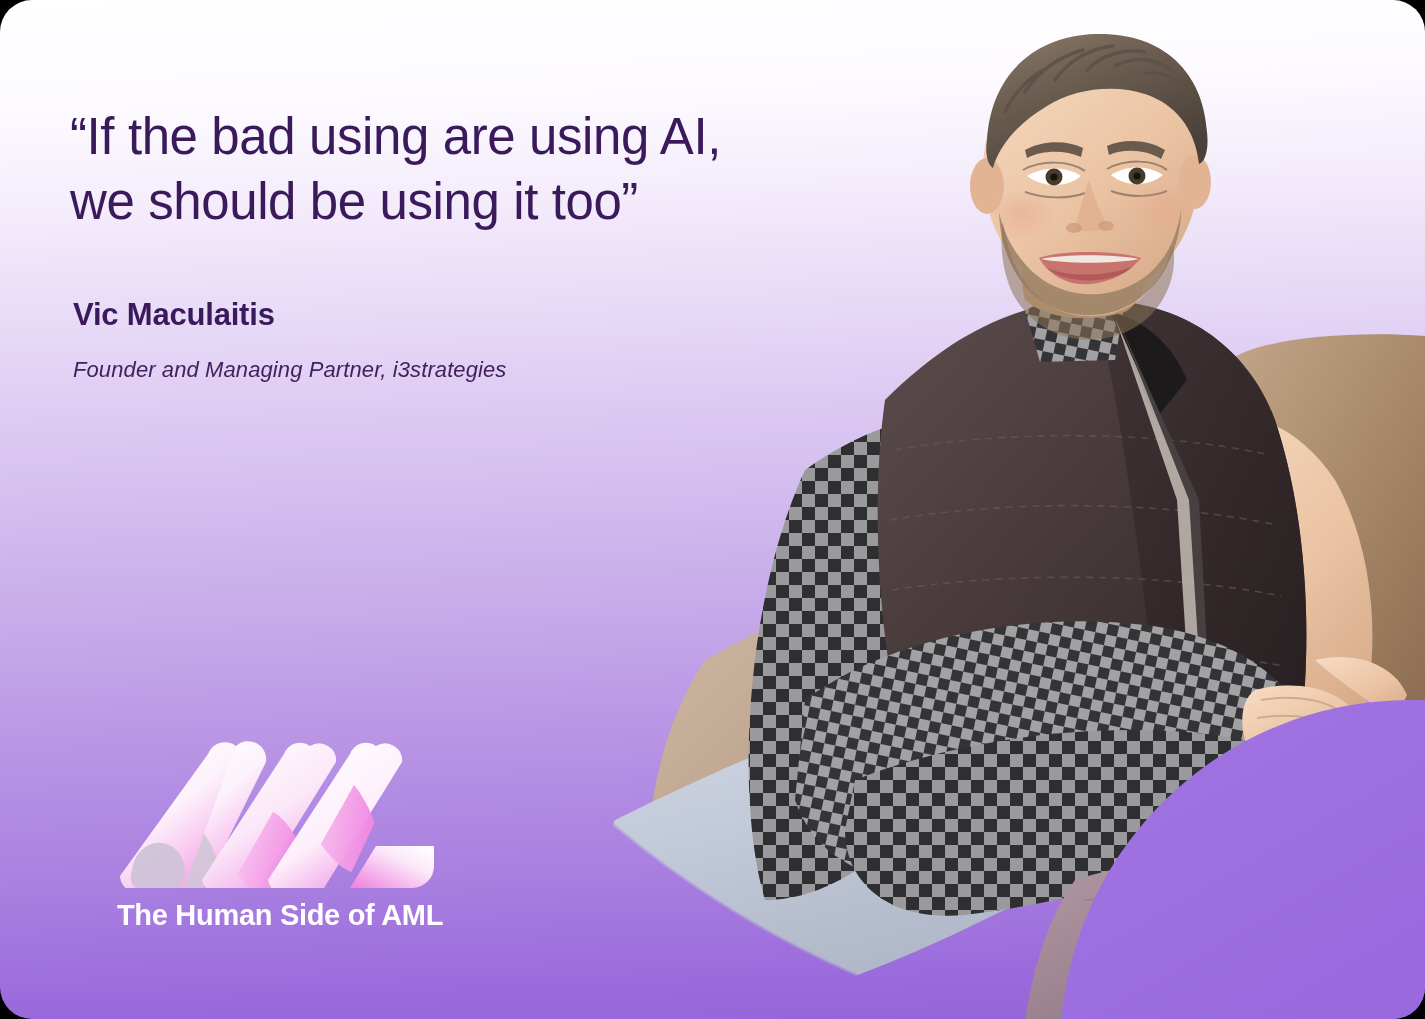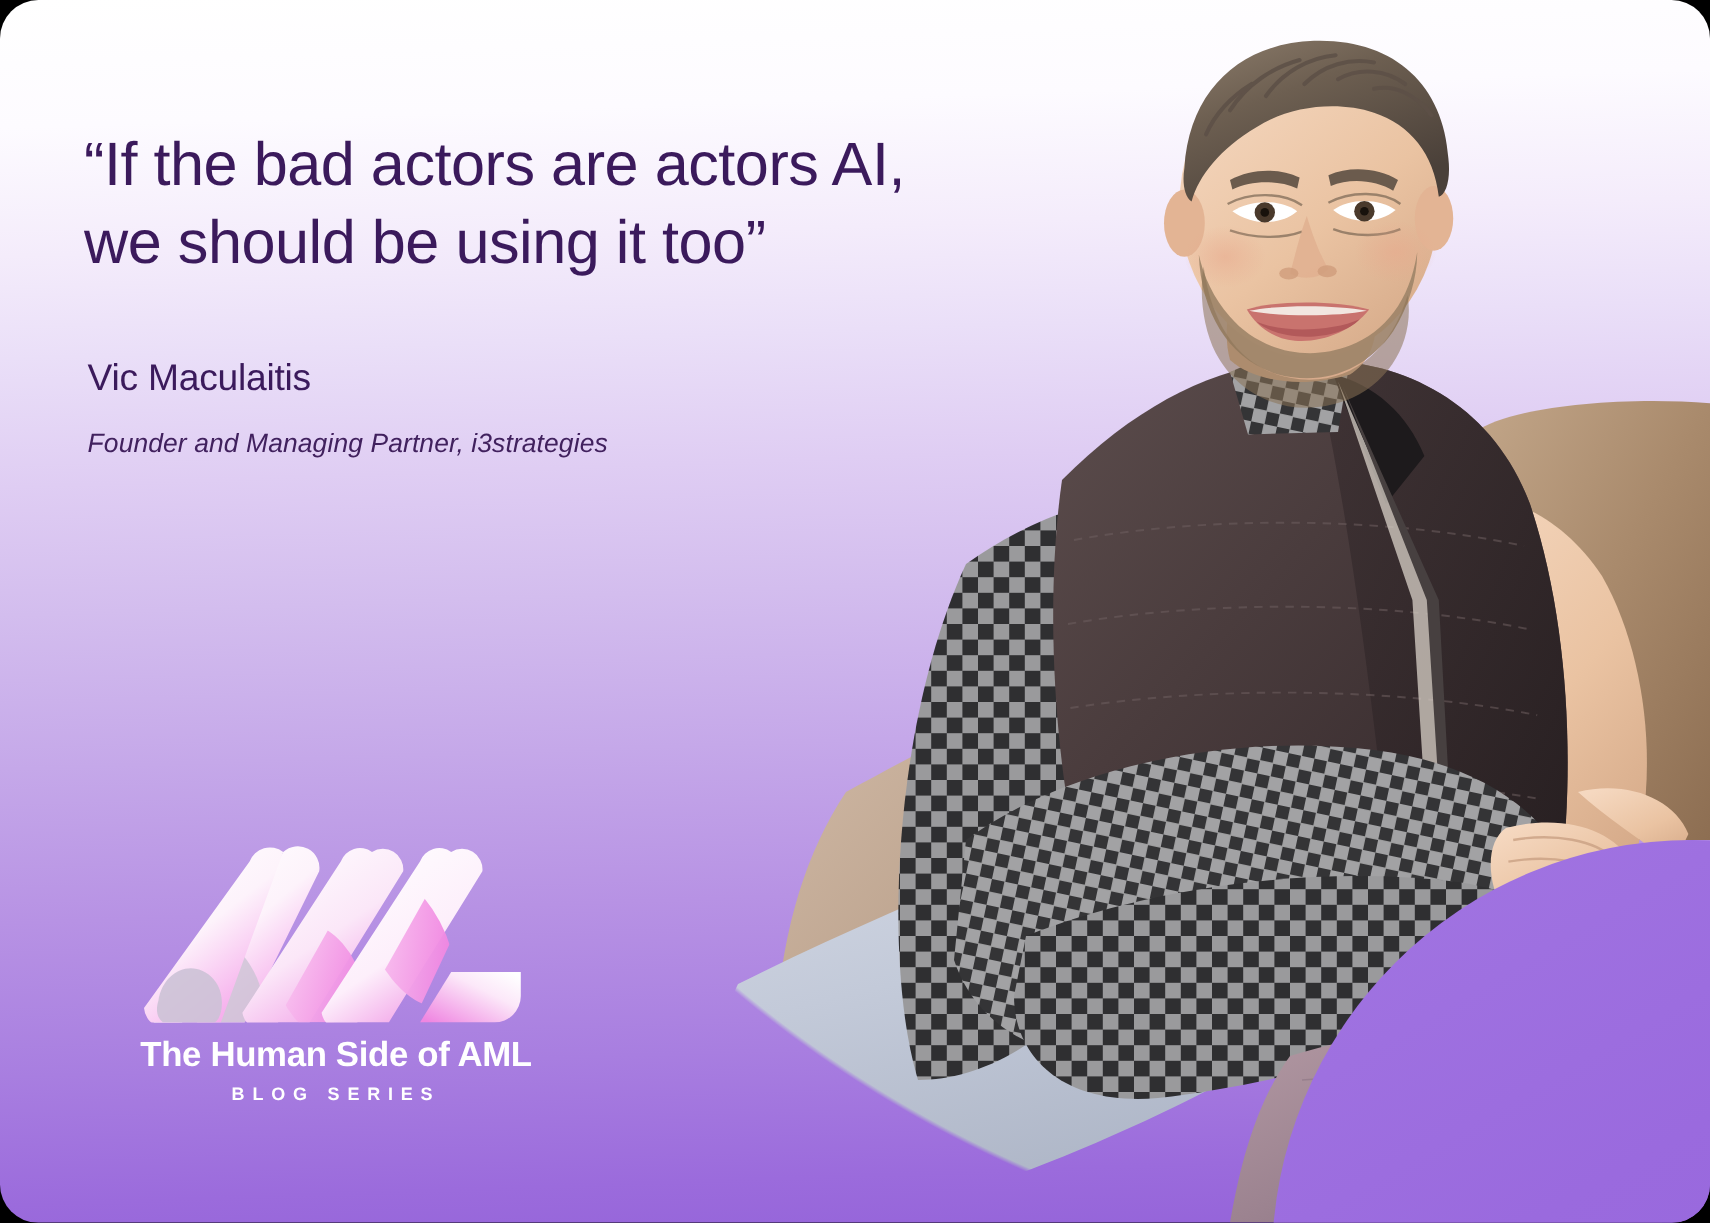"“If the bad actors are" div { text: actors are actors -> using are using }
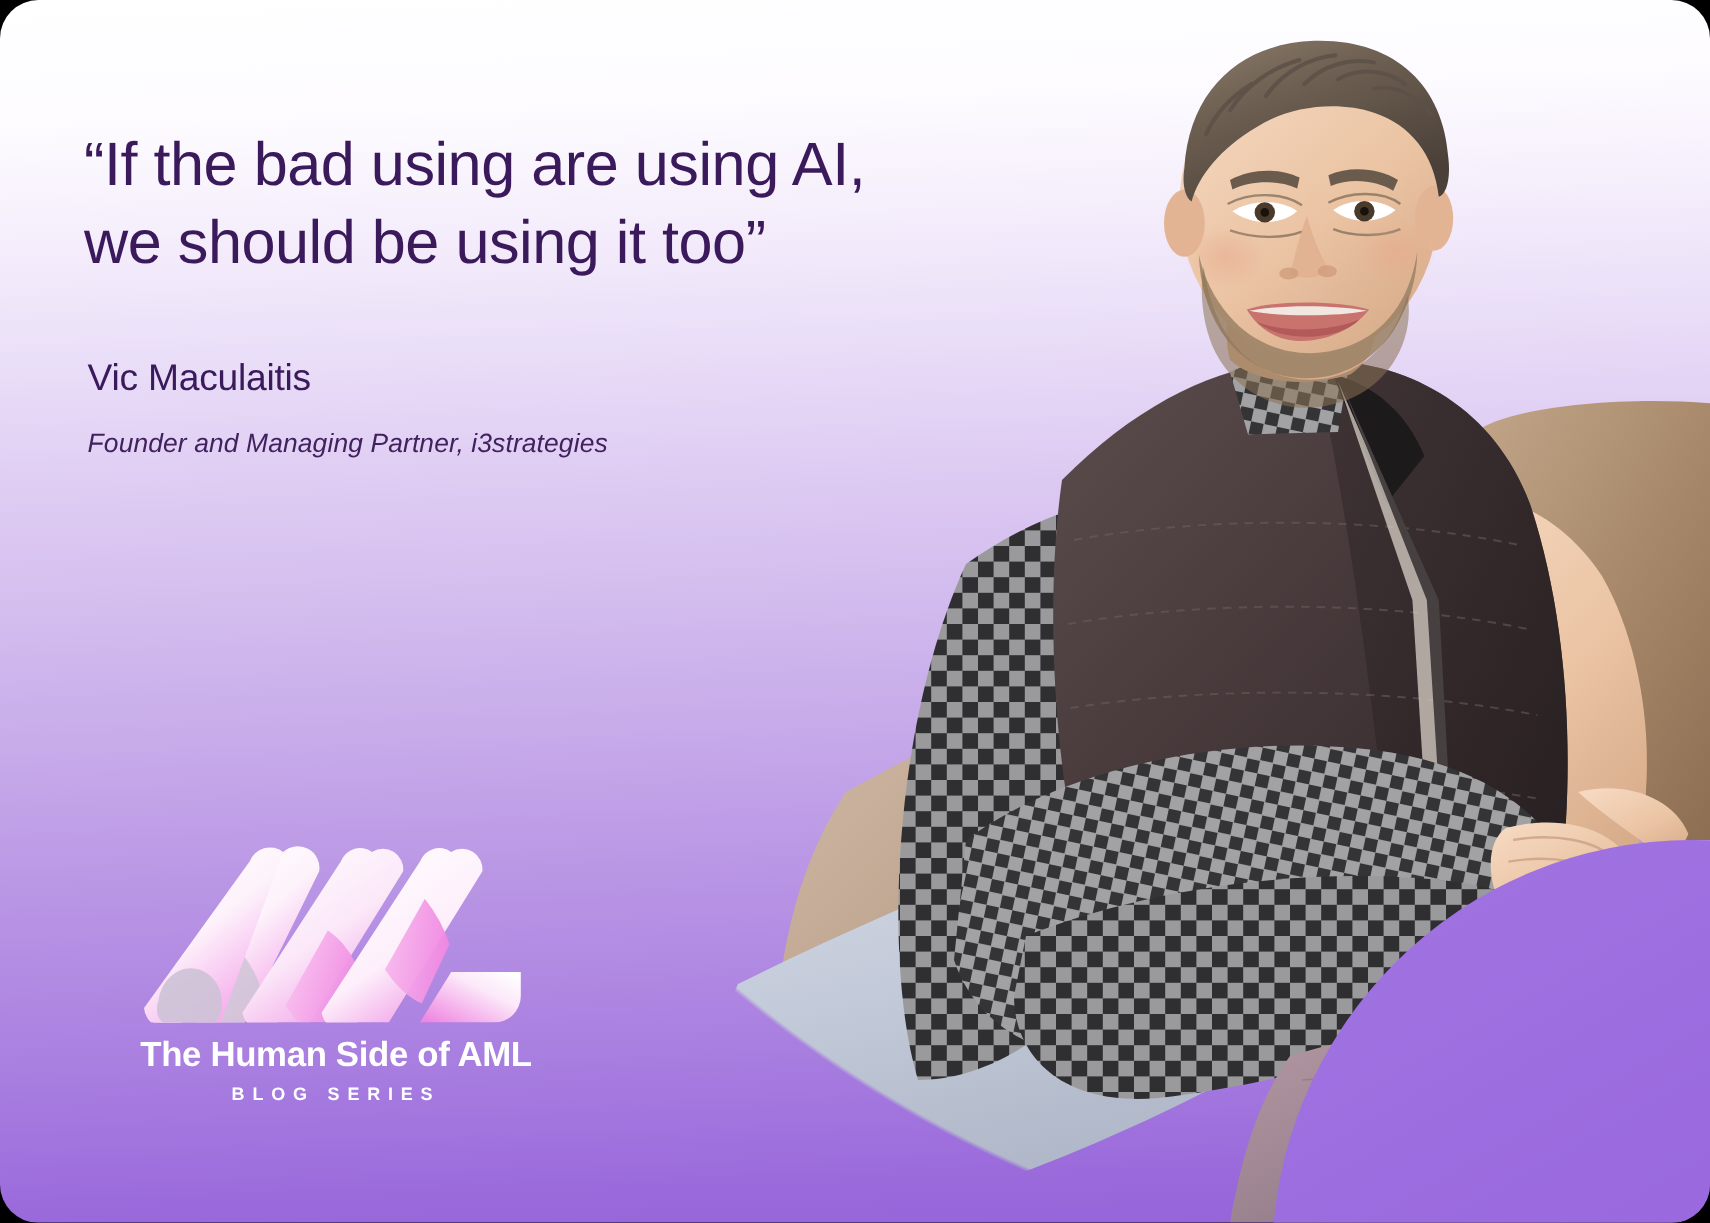"Vic Maculaitis" #speaker-name { font-weight: 400 -> 700 }
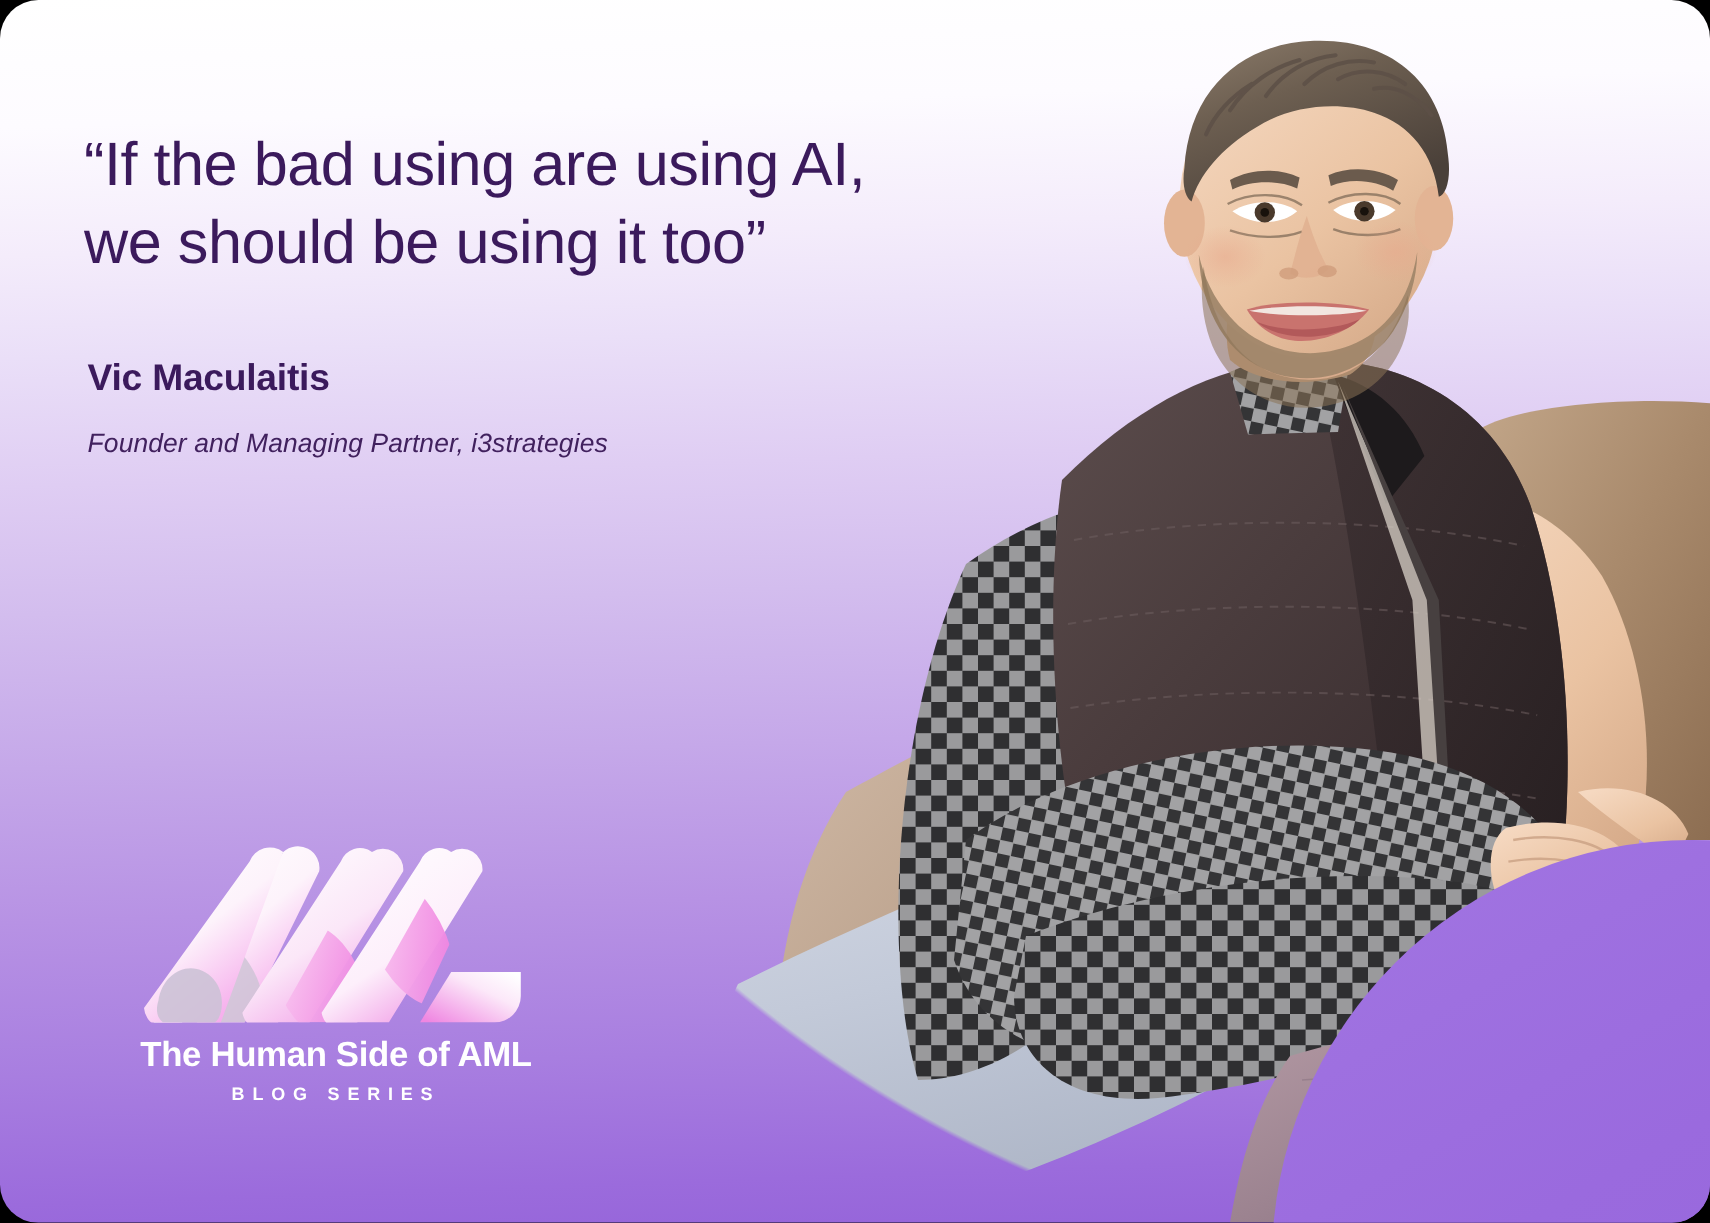"The Human Side of AML" #logo { top: 700px -> 736px }
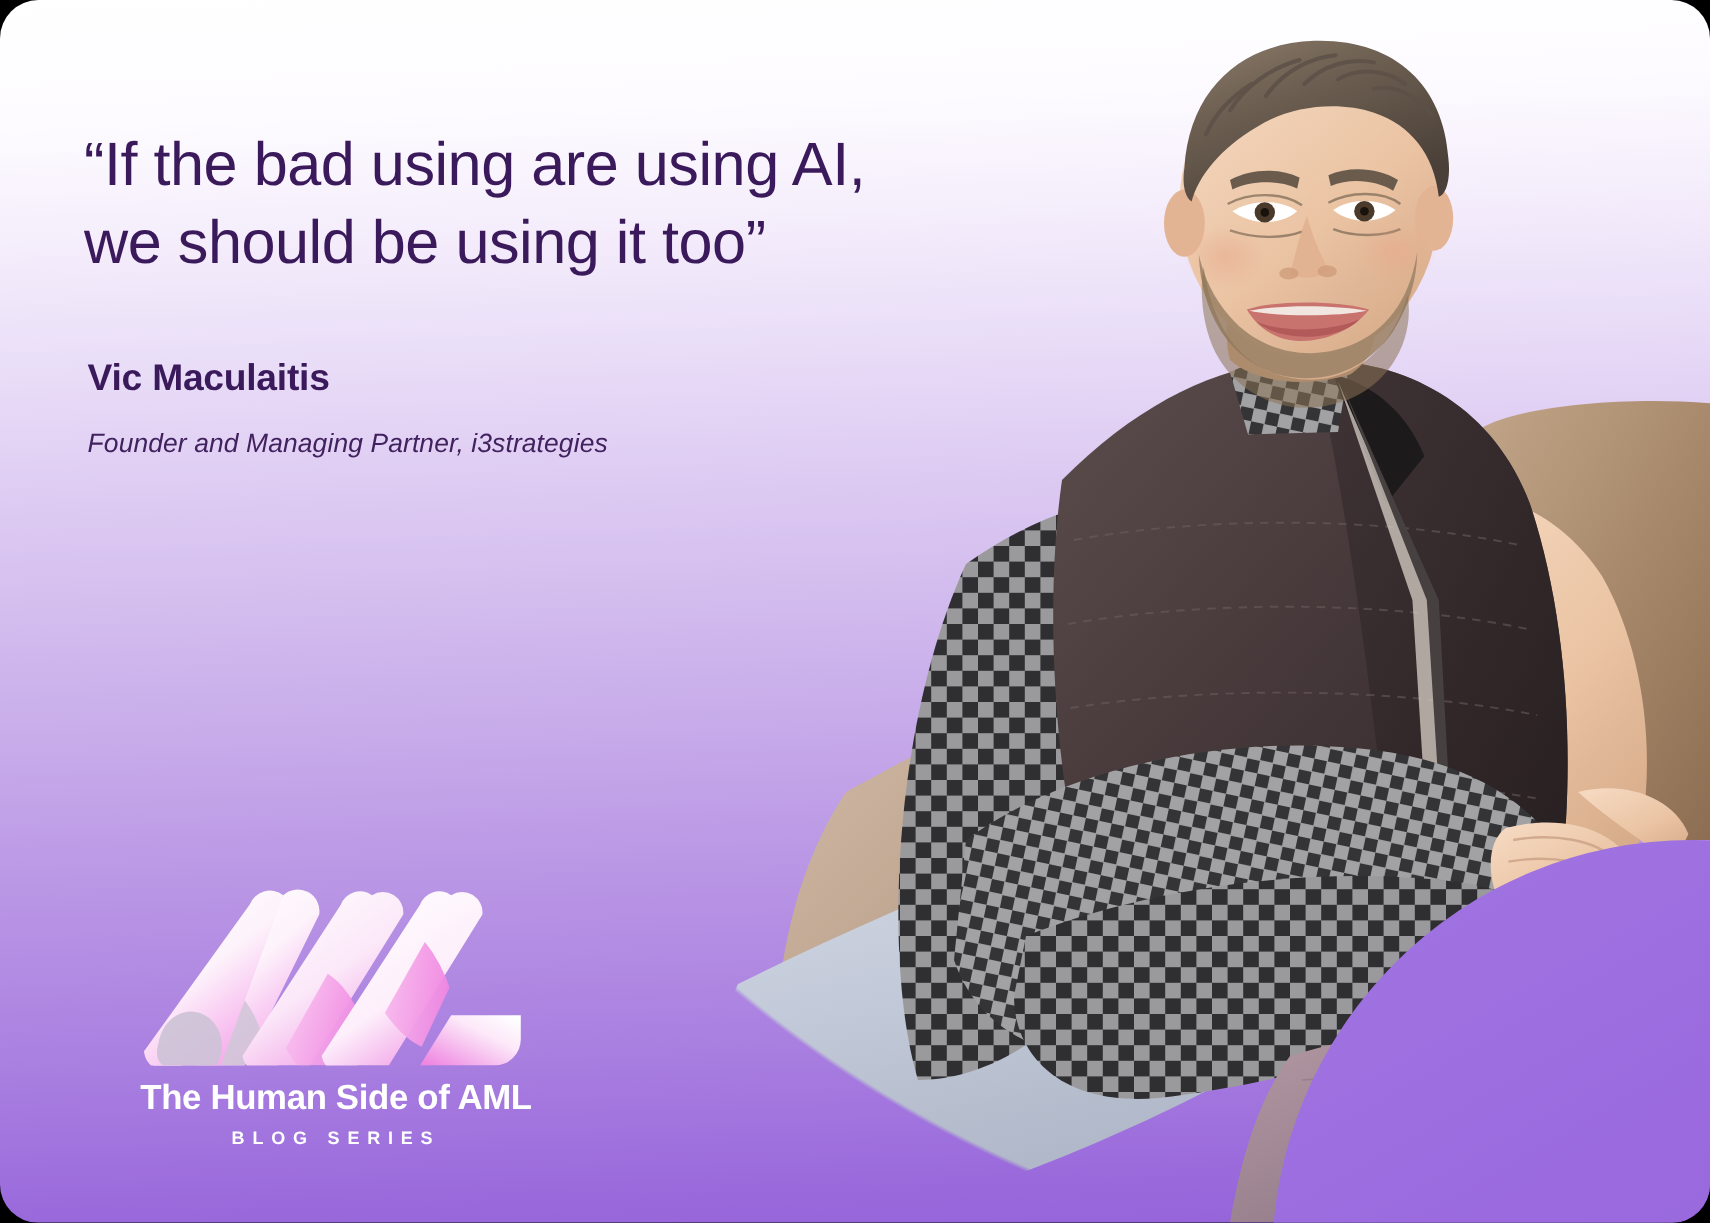"BLOG SERIES" div { html: <div>BLOG SERIES</div> -> none }
